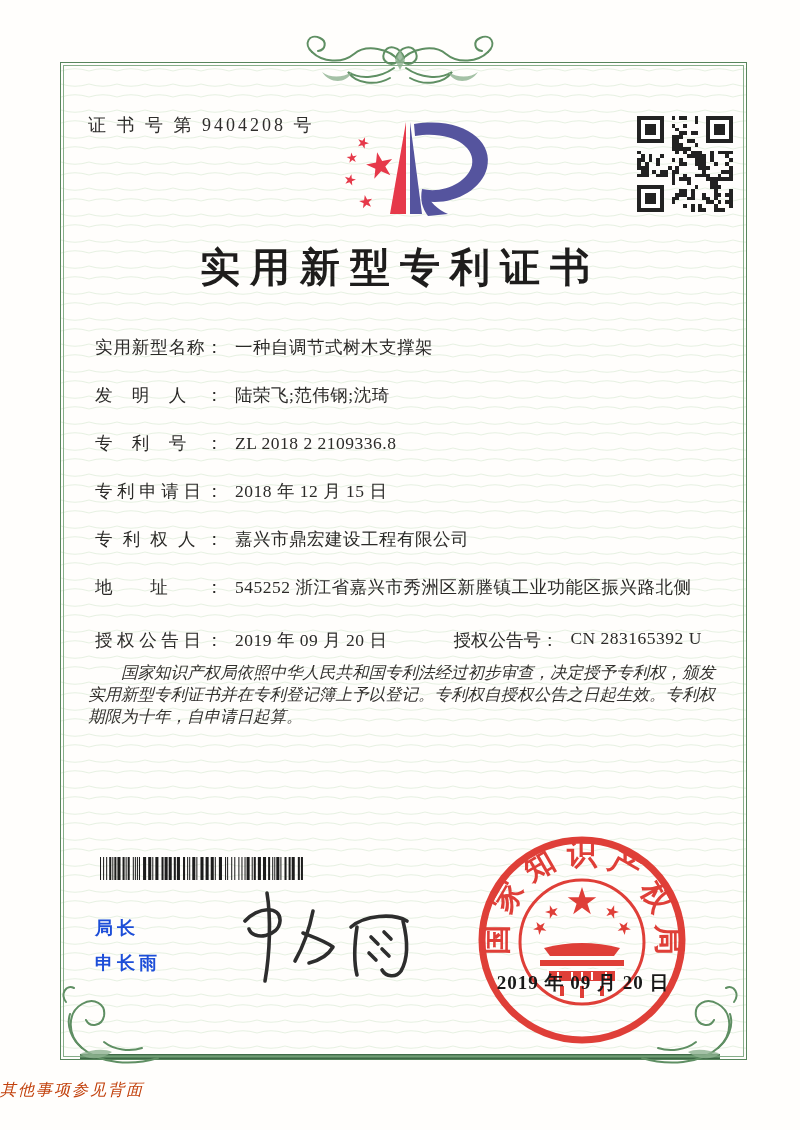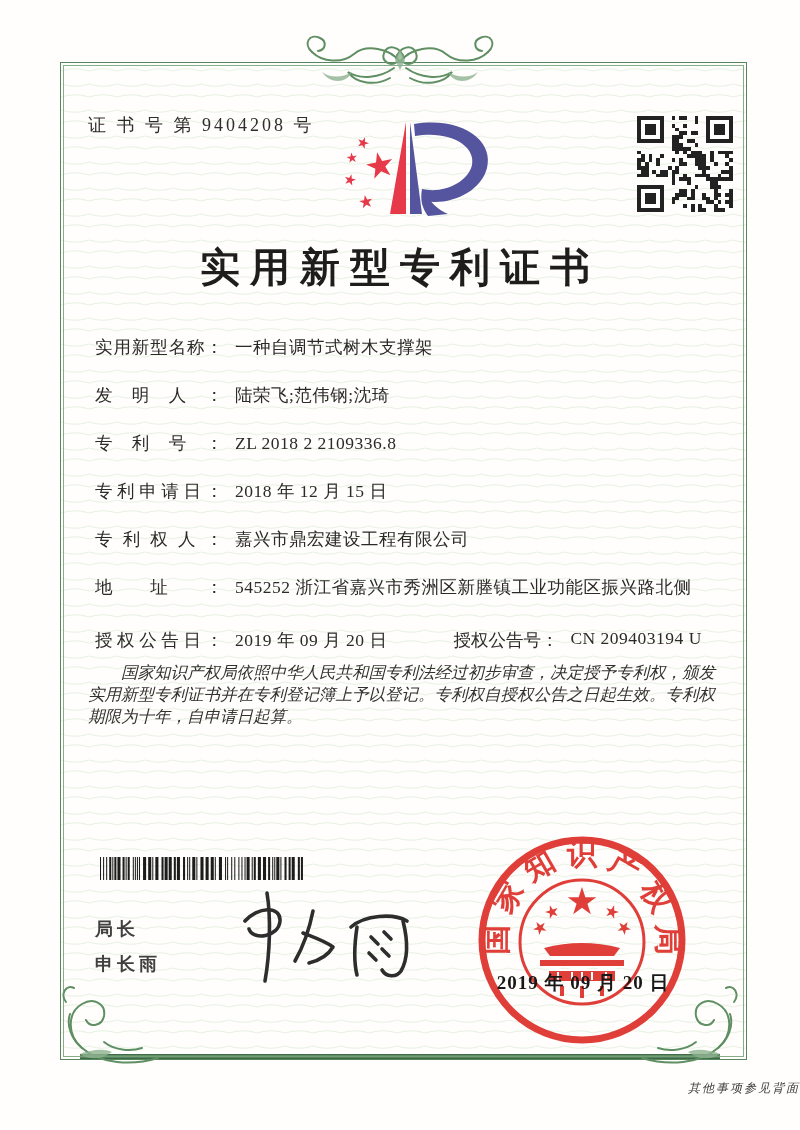"CN 209403194 U" span.val { text: 209403194 -> 283165392 }
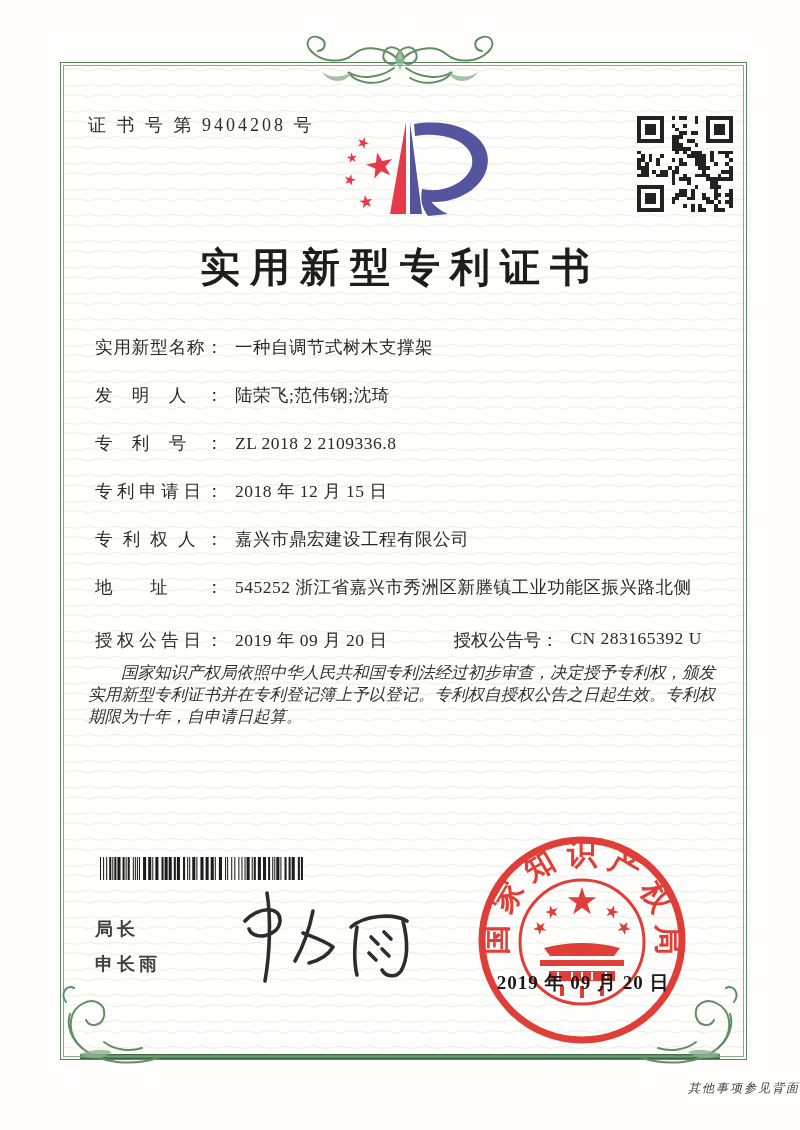"局长" .signer { color: #404040 -> #1d4ed8; font-family: Liberation Serif, serif -> Liberation Mono, monospace }
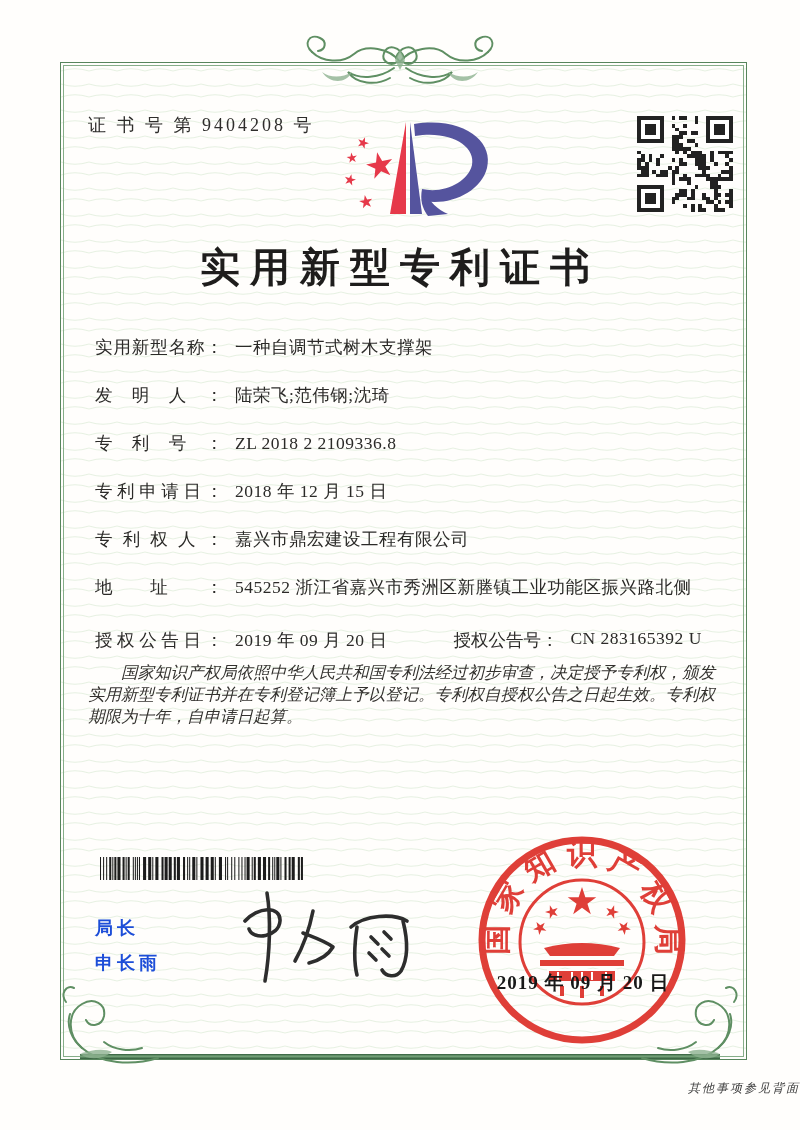"其他事项参见背面" .back-note { color: #404040 -> #c2410c; font-size: 12px -> 16px; text-align: right -> left }
